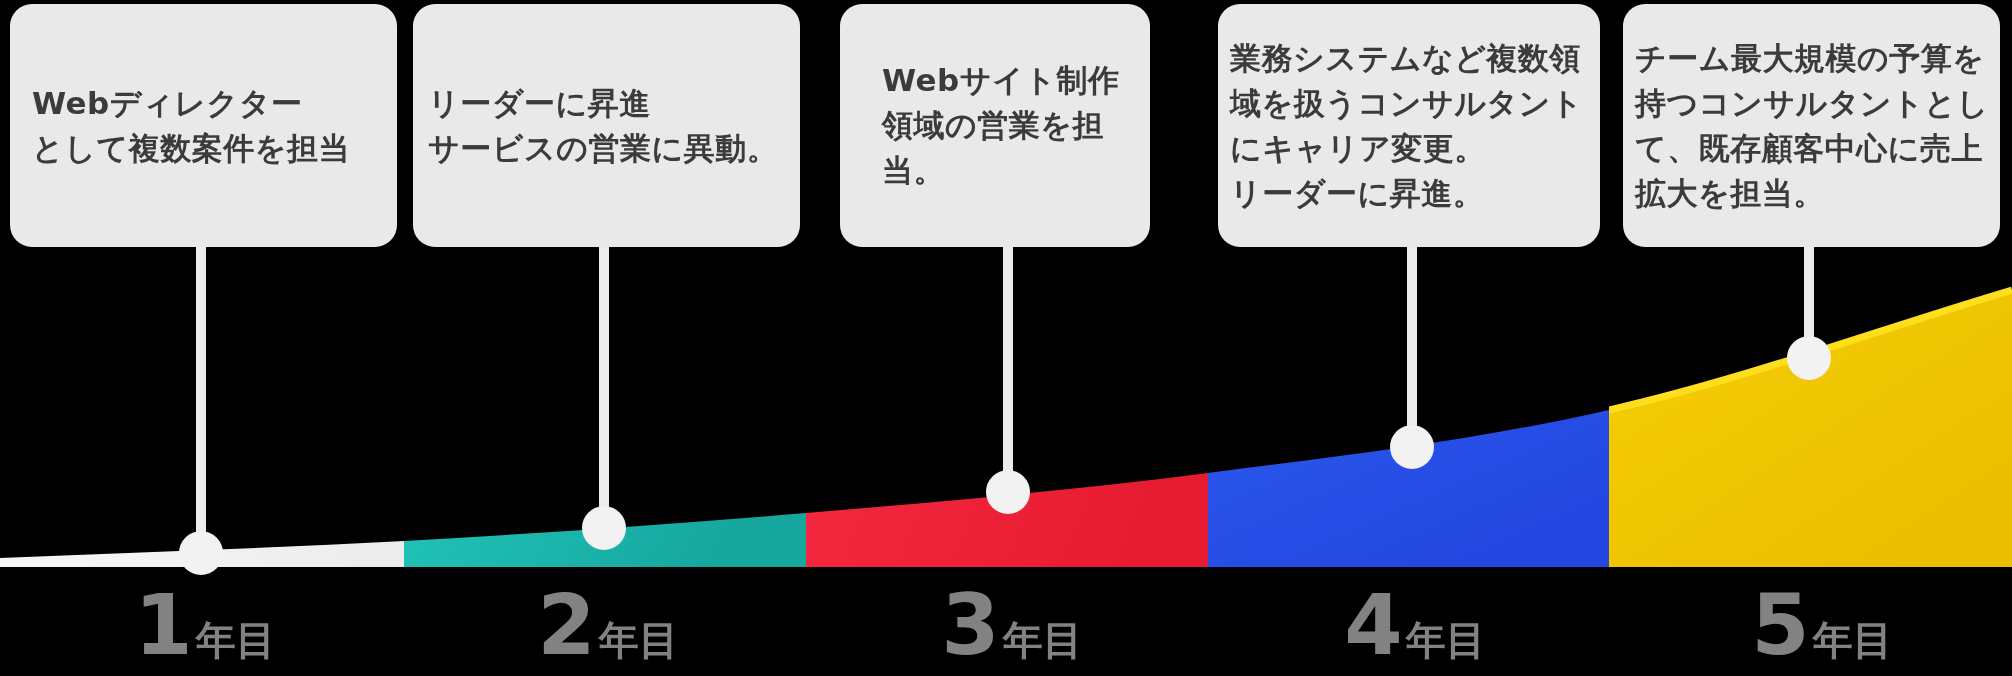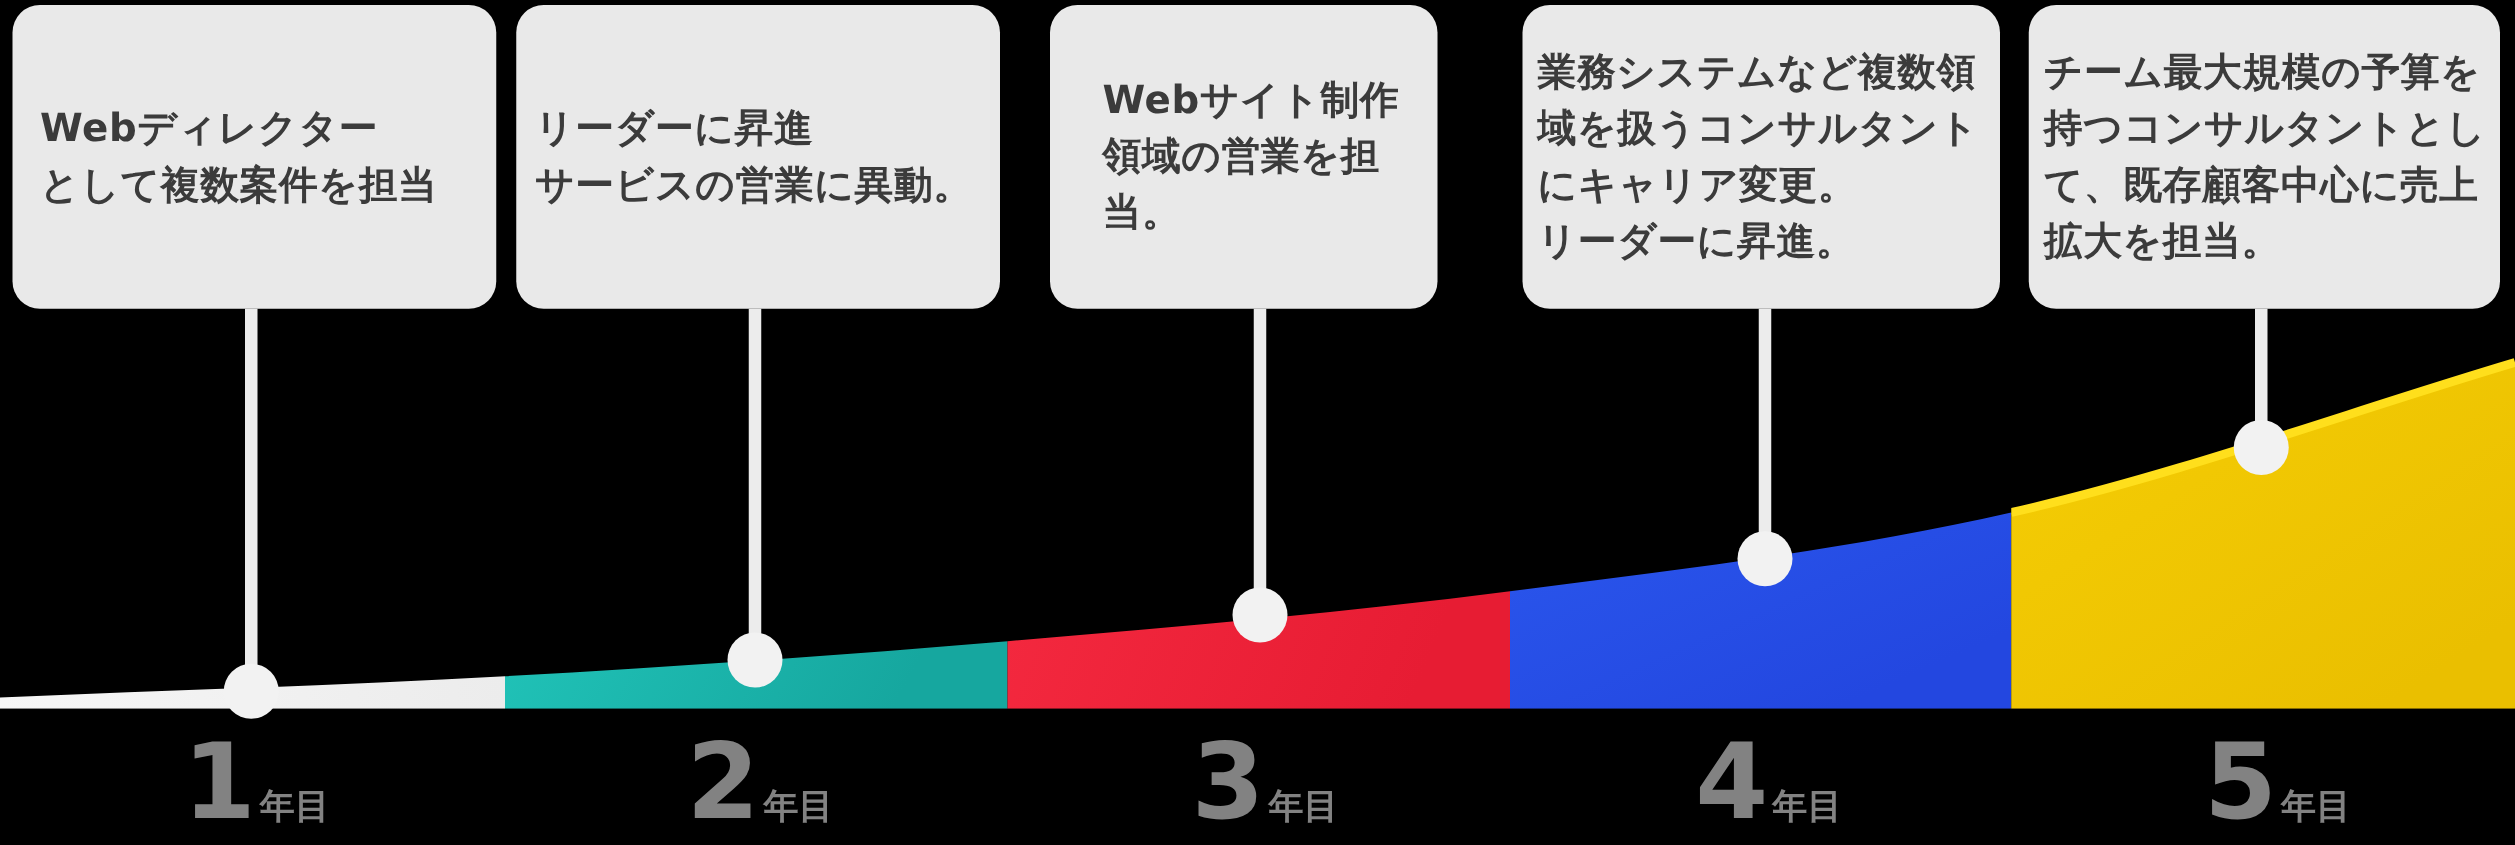"年目" .year-label .suffix { font-size: 28px -> 40px }
